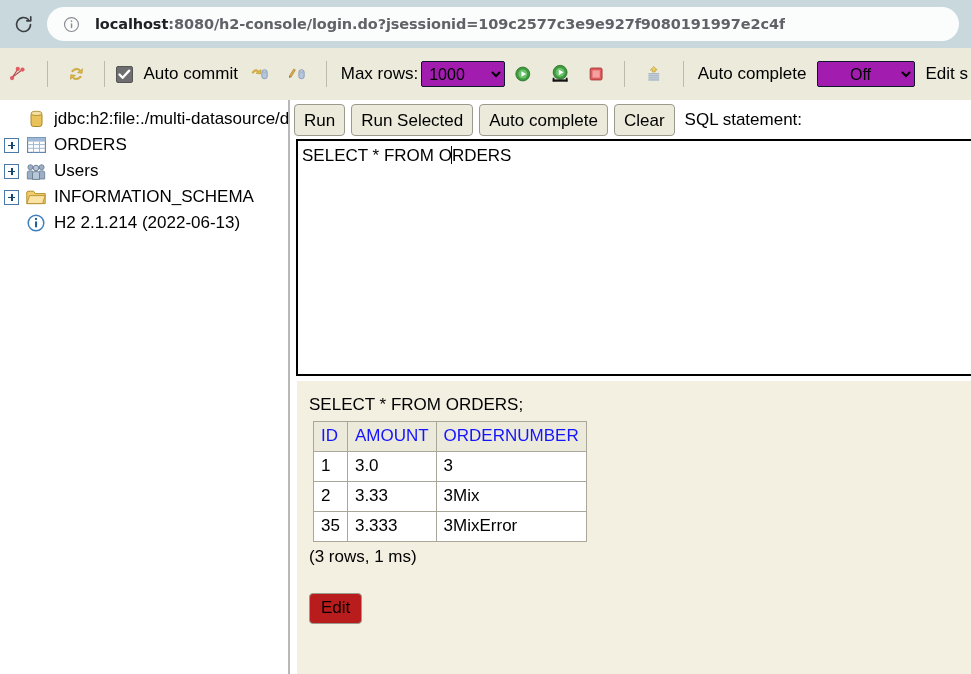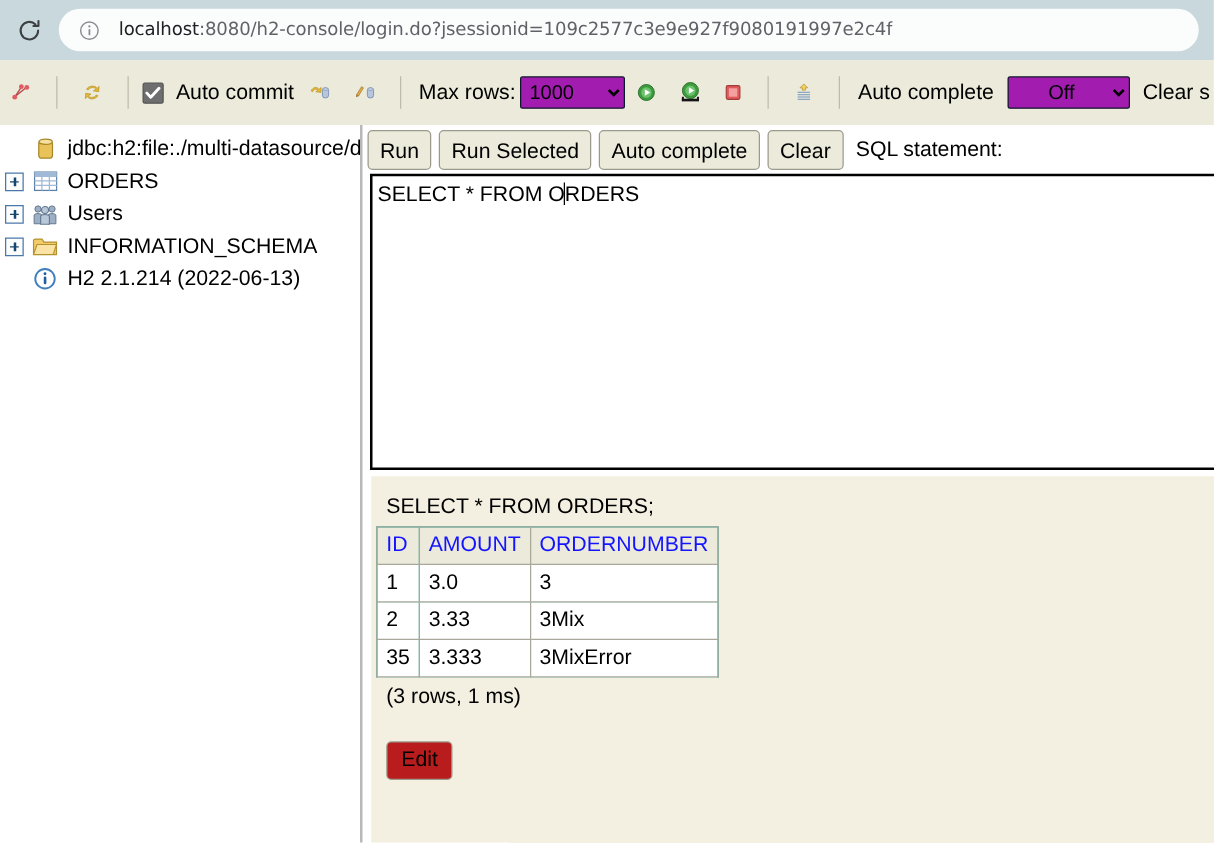"localhost:8080/h2-console/login.do?jsess" #url-bar { font-weight: none -> bold }
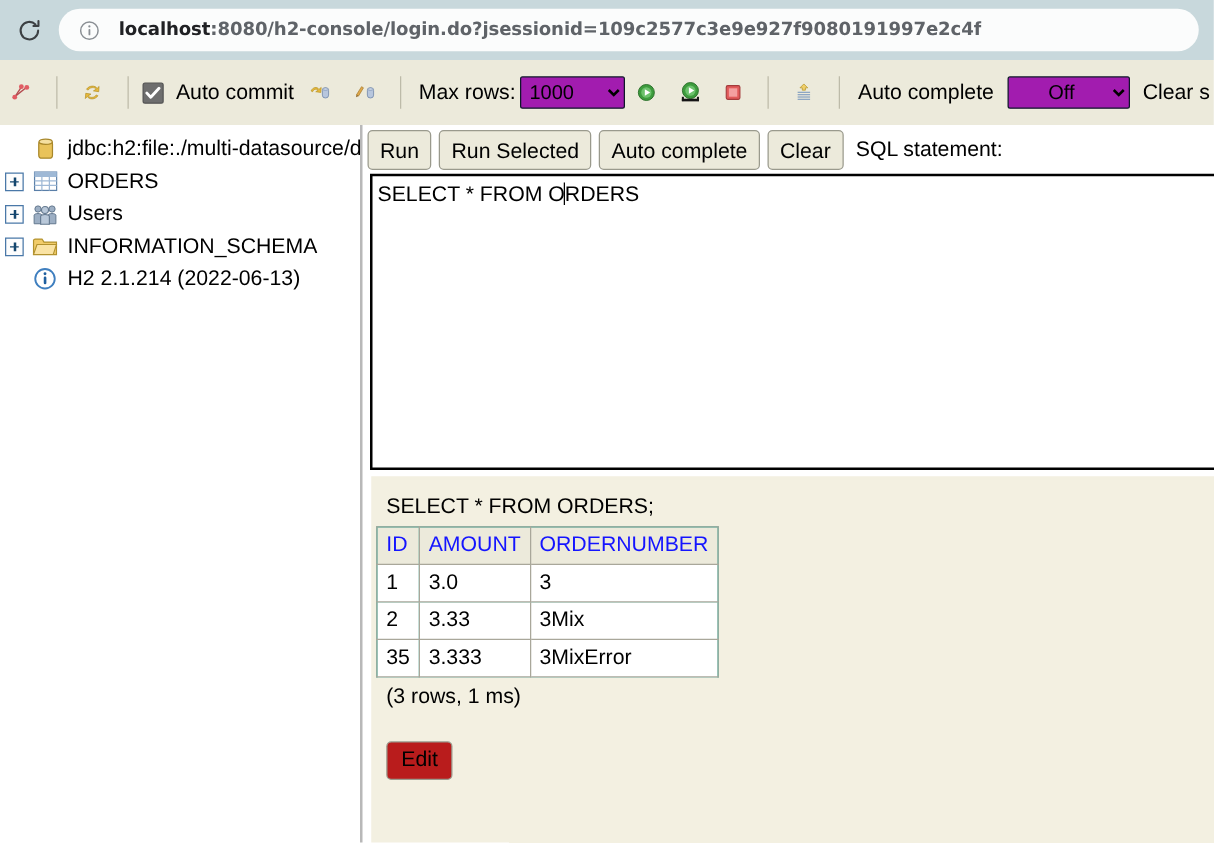"Clear s" span.tb-label { text: Clear -> Edit }
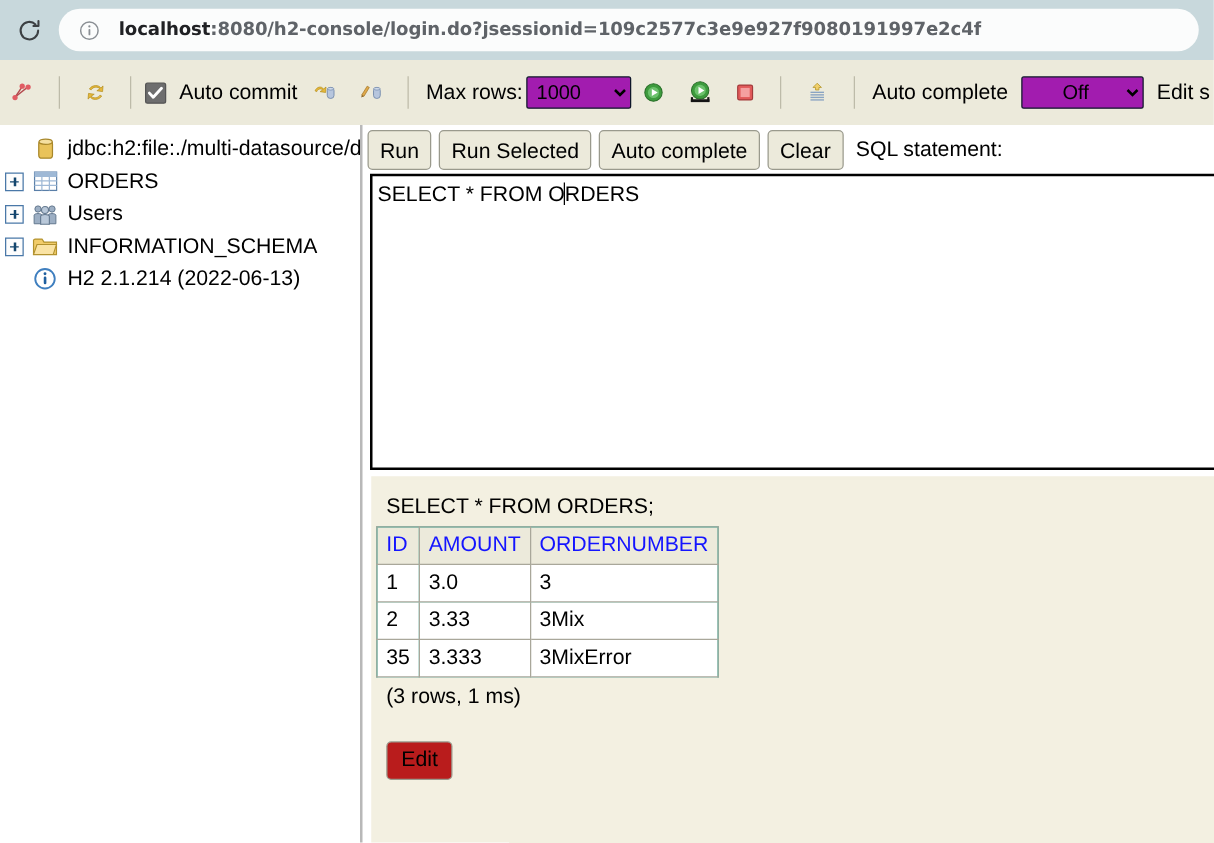"ID" #result-table { background: #14b8a6 -> #4c1d95; margin-left: 4px -> 16px }
